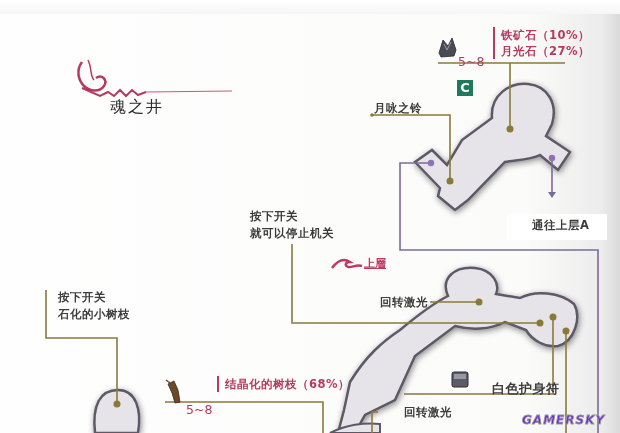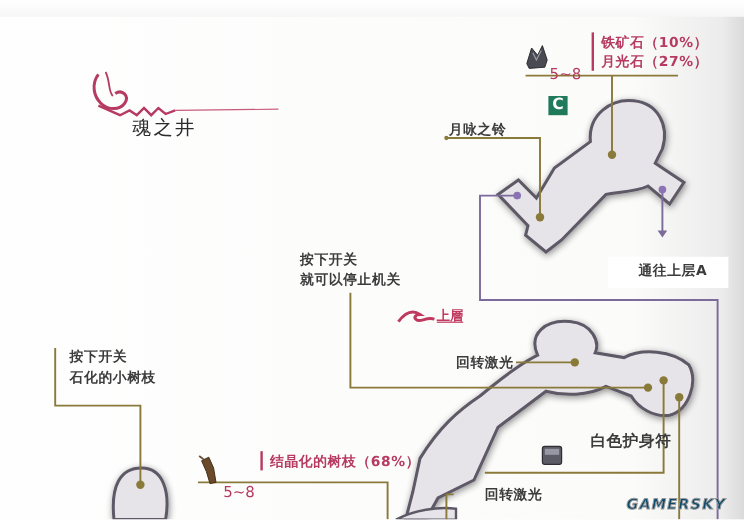"白色护身符" div.lbl { top: 360px -> 380px }
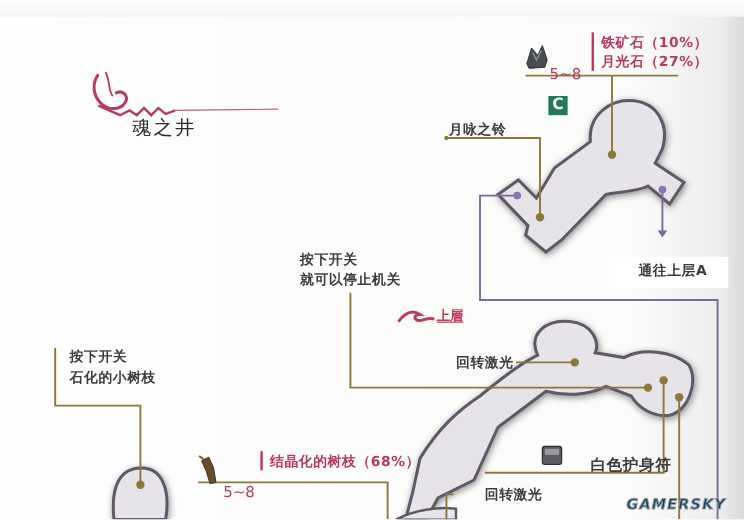"GAMERSKY" .watermark { color: #0c4a6e -> #6d28d9 }
